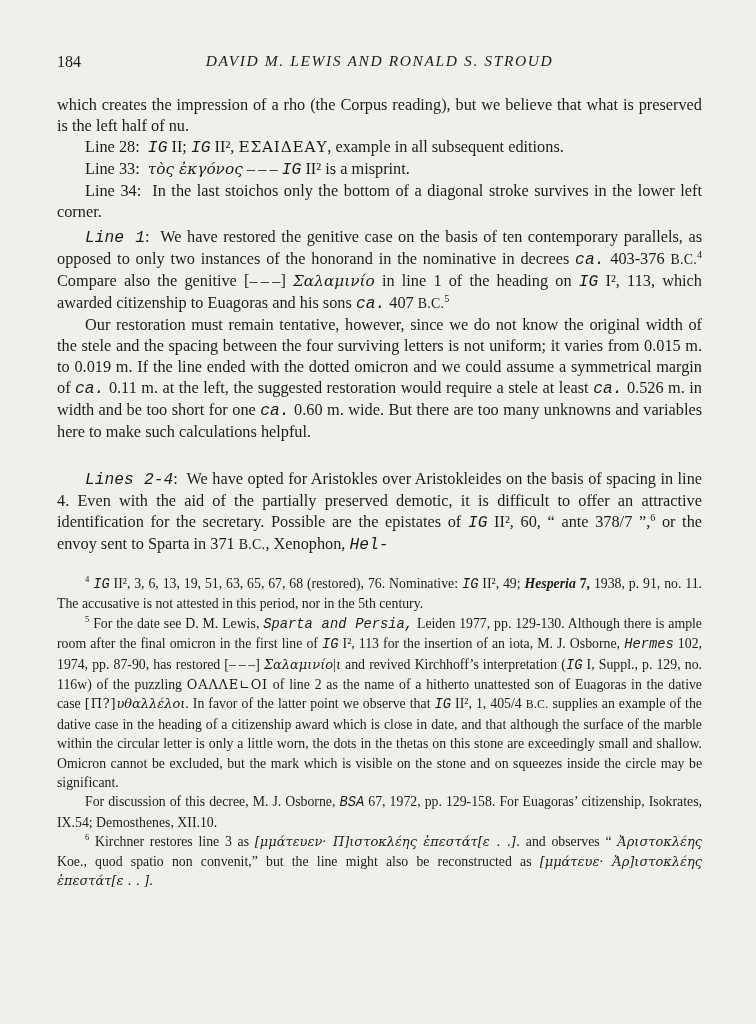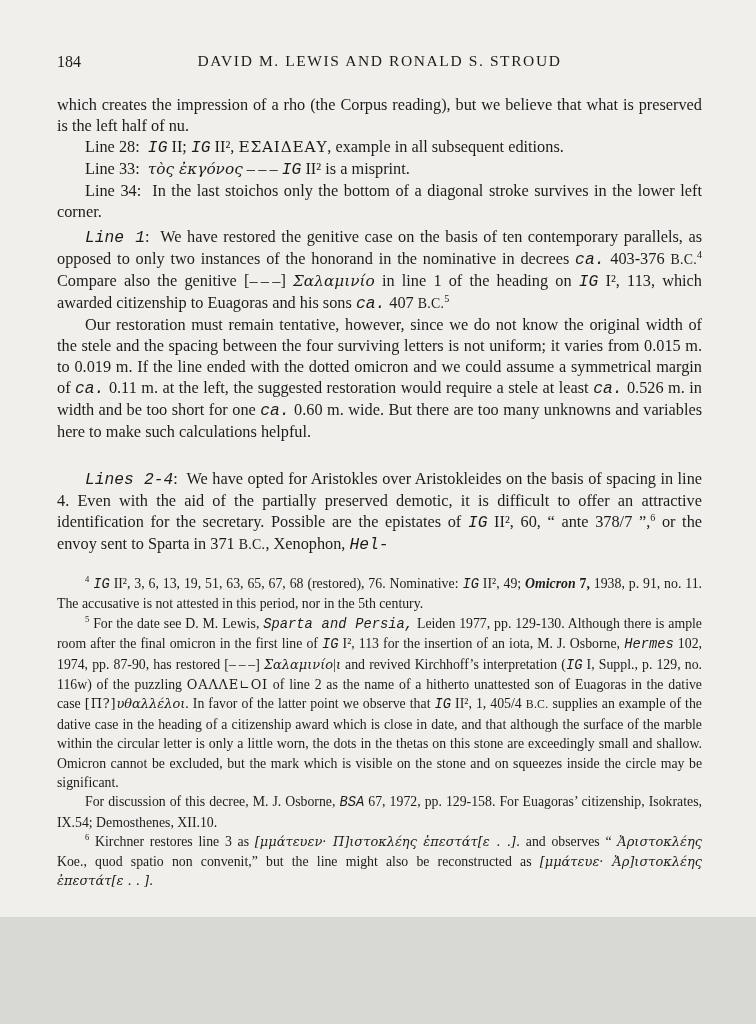"184" .page { height: 917px -> 1024px }
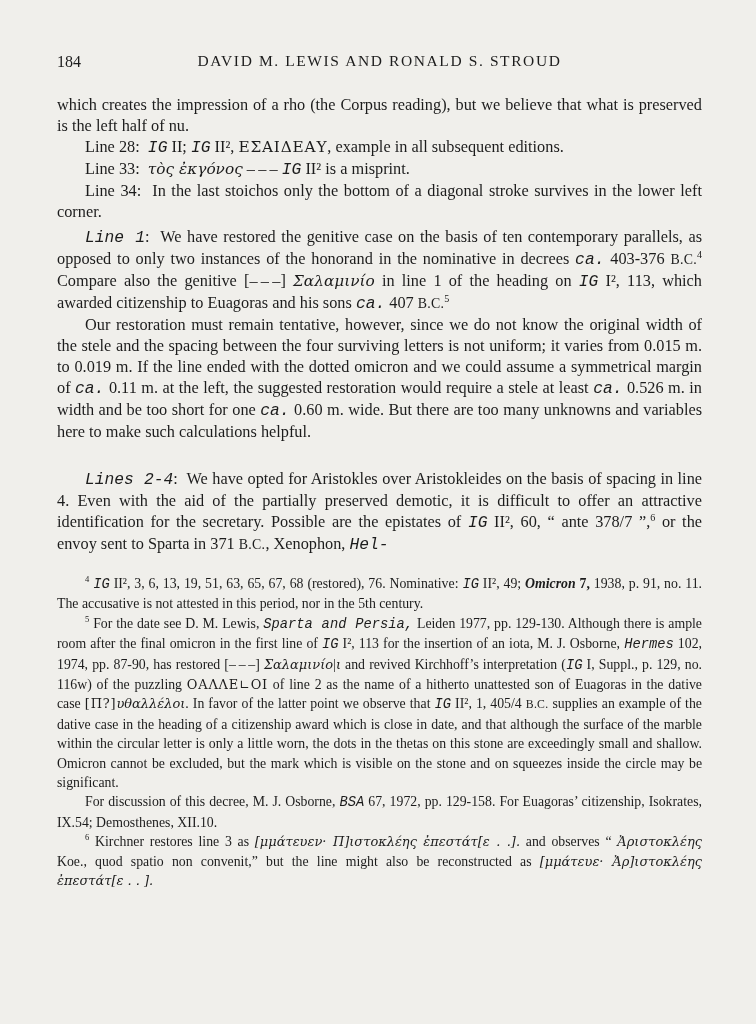"DAVID M. LEWIS AND RONALD" .running-head { font-style: none -> italic }
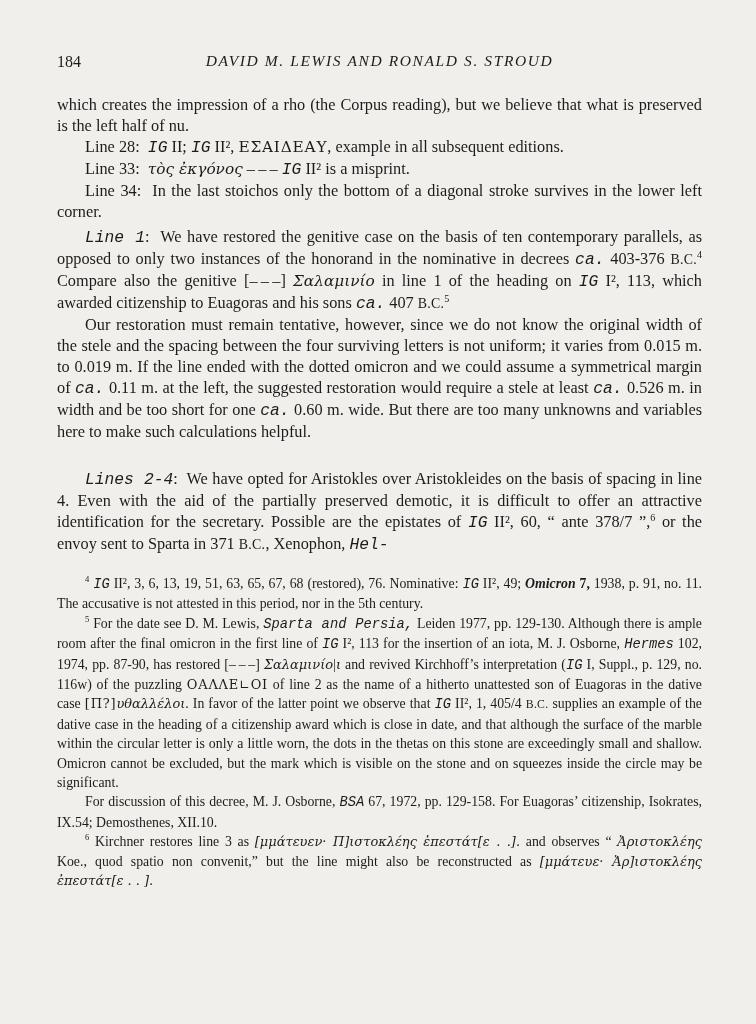"Omicron" span.seg-bi { text: Omicron -> Hesperia }
